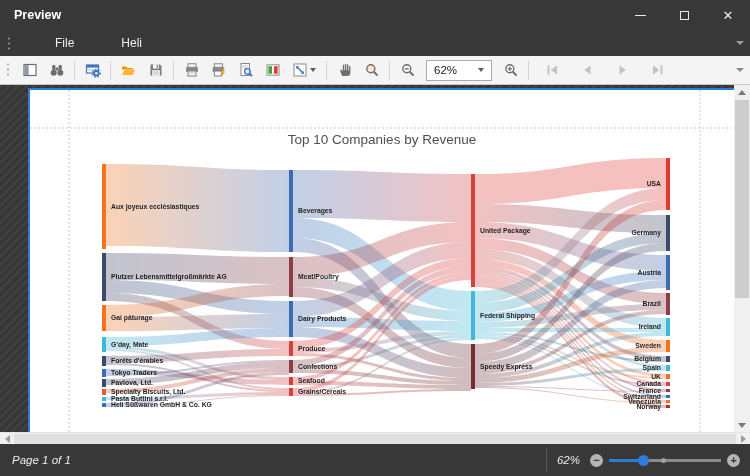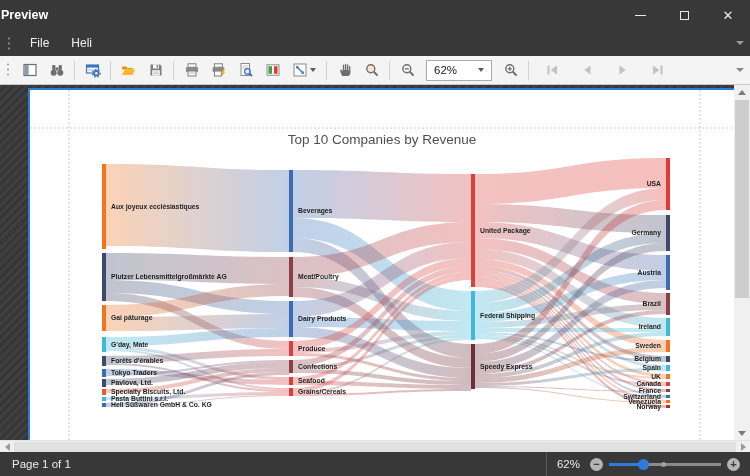"Preview" .titlebar .title { padding-left: 1px -> 14px }
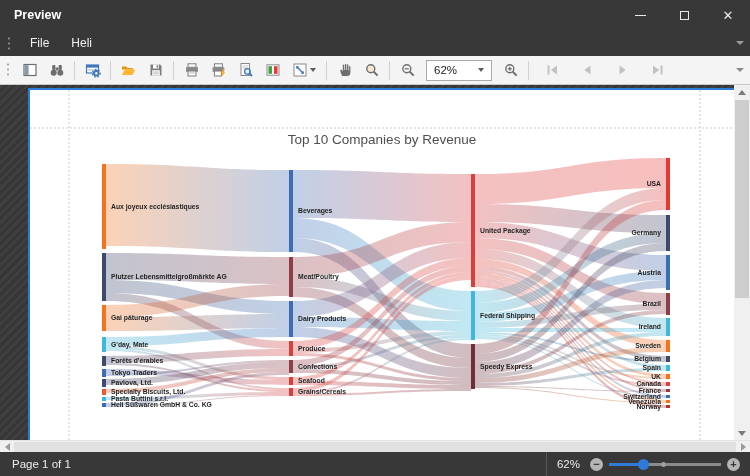"File" .menubar { gap: none -> 25px }
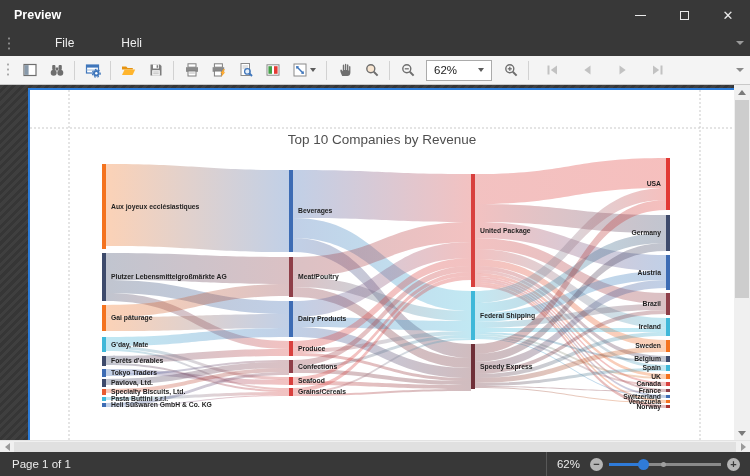"Page 1 of 1" .statusbar { font-style: none -> italic; height: 24px -> 32px }
